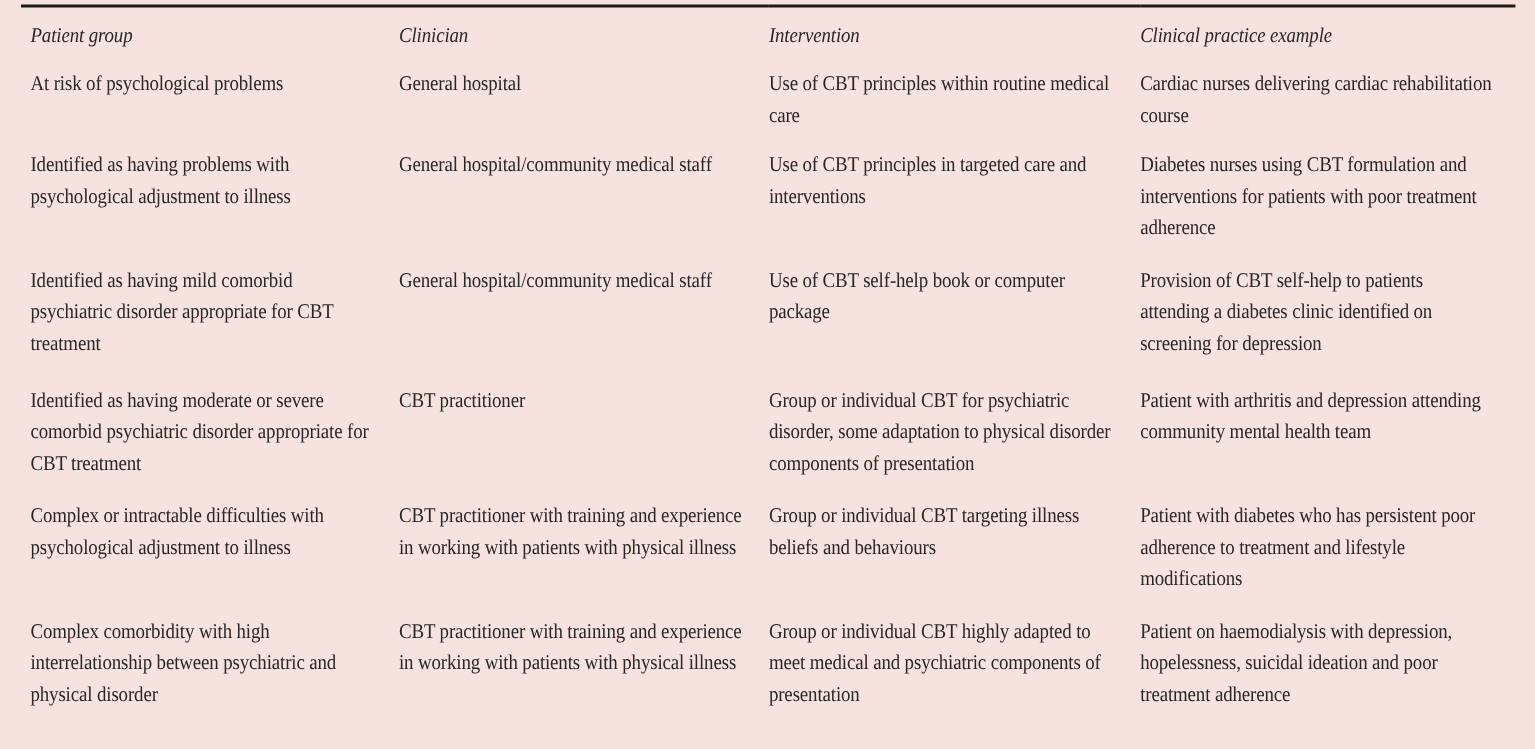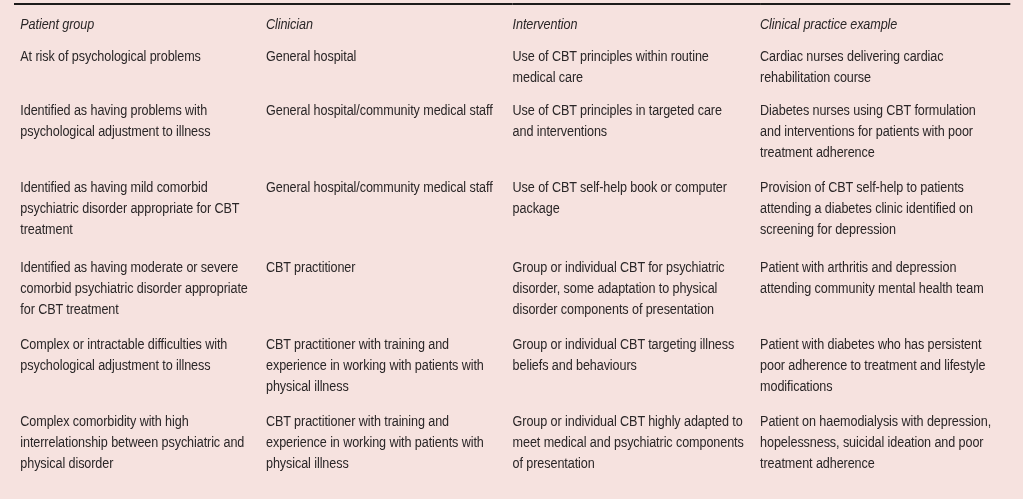"Patient group" .table-wrap { font-family: none -> Liberation Serif, serif }
